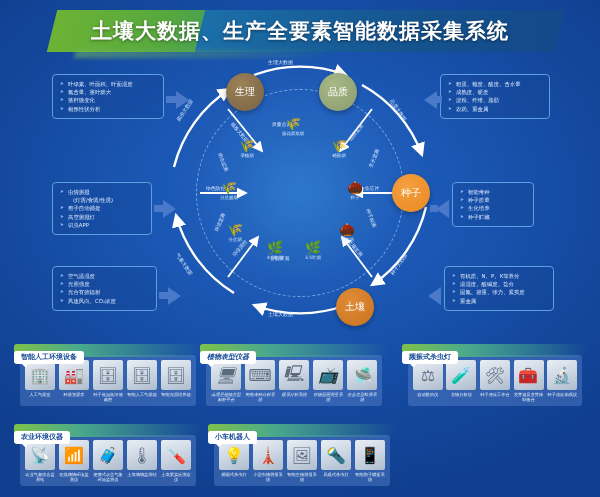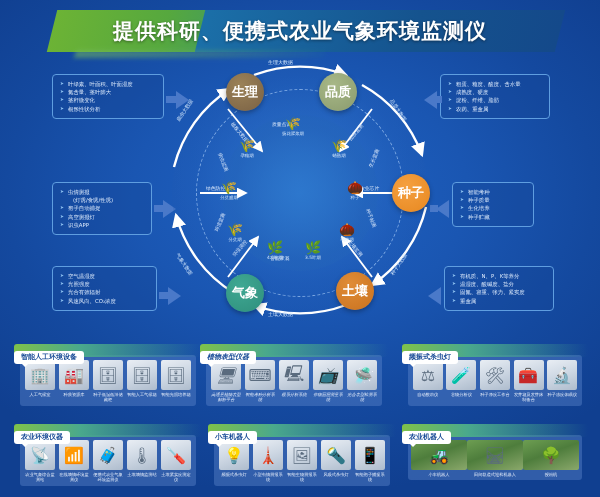"提供科研、便携式农业气象环境监测仪" div.title-text { text: 提供科研、便携式农业气象环境监测仪 -> 土壤大数据、生产全要素智能数据采集系统 }
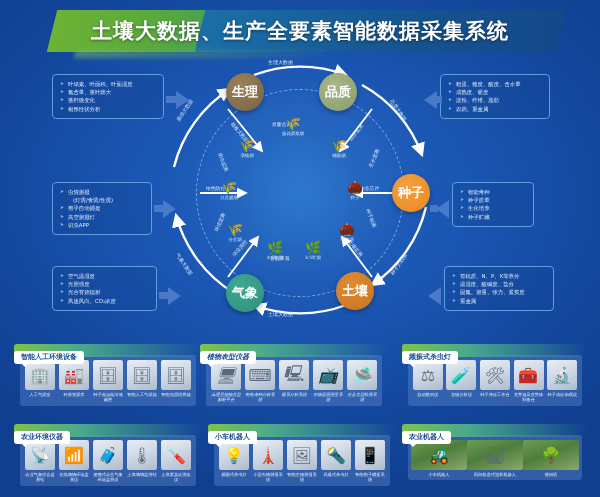"生理" .node { font-size: 13px -> 10px; font-weight: bold -> normal }
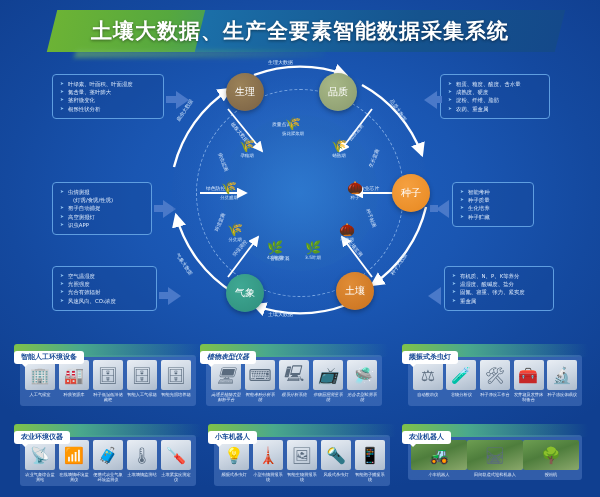"气象" div.node { html: <div> <span>气象</span> </div> -> none }
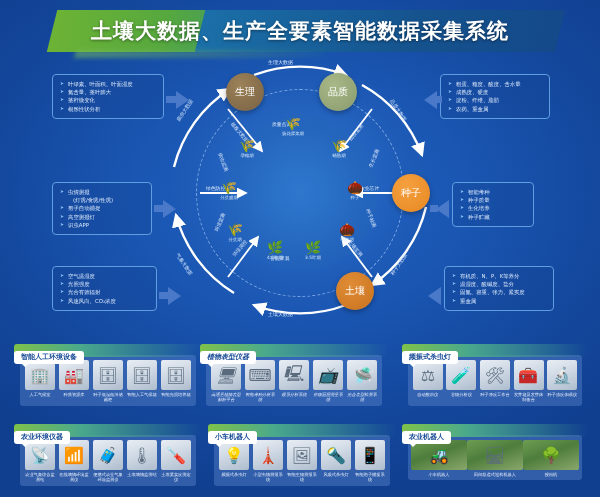"土壤" div.node { top: 217px -> 233px }
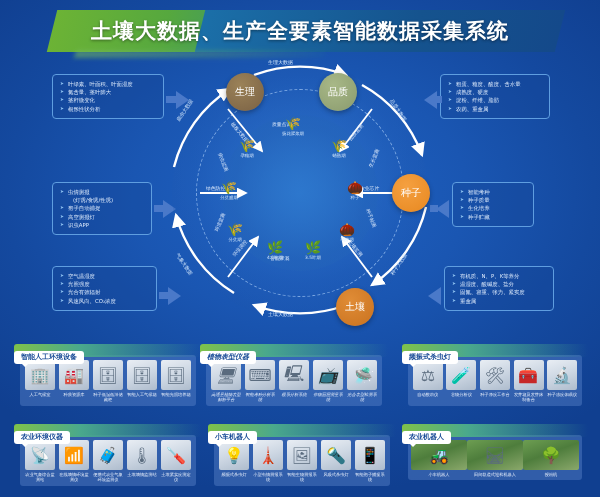"农业机器人" div.sec { html: <div> <div></div> <div>农业机器人</div> <div> <div> <div>🚜</div> <div>小车机器人</div> </div> <div> <div>🛤</div> <div>田间轨道式巡检机器人</div> </div> <div> <div>🌳</div> <div>授粉机</div> </div> </div> </div> -> none }
